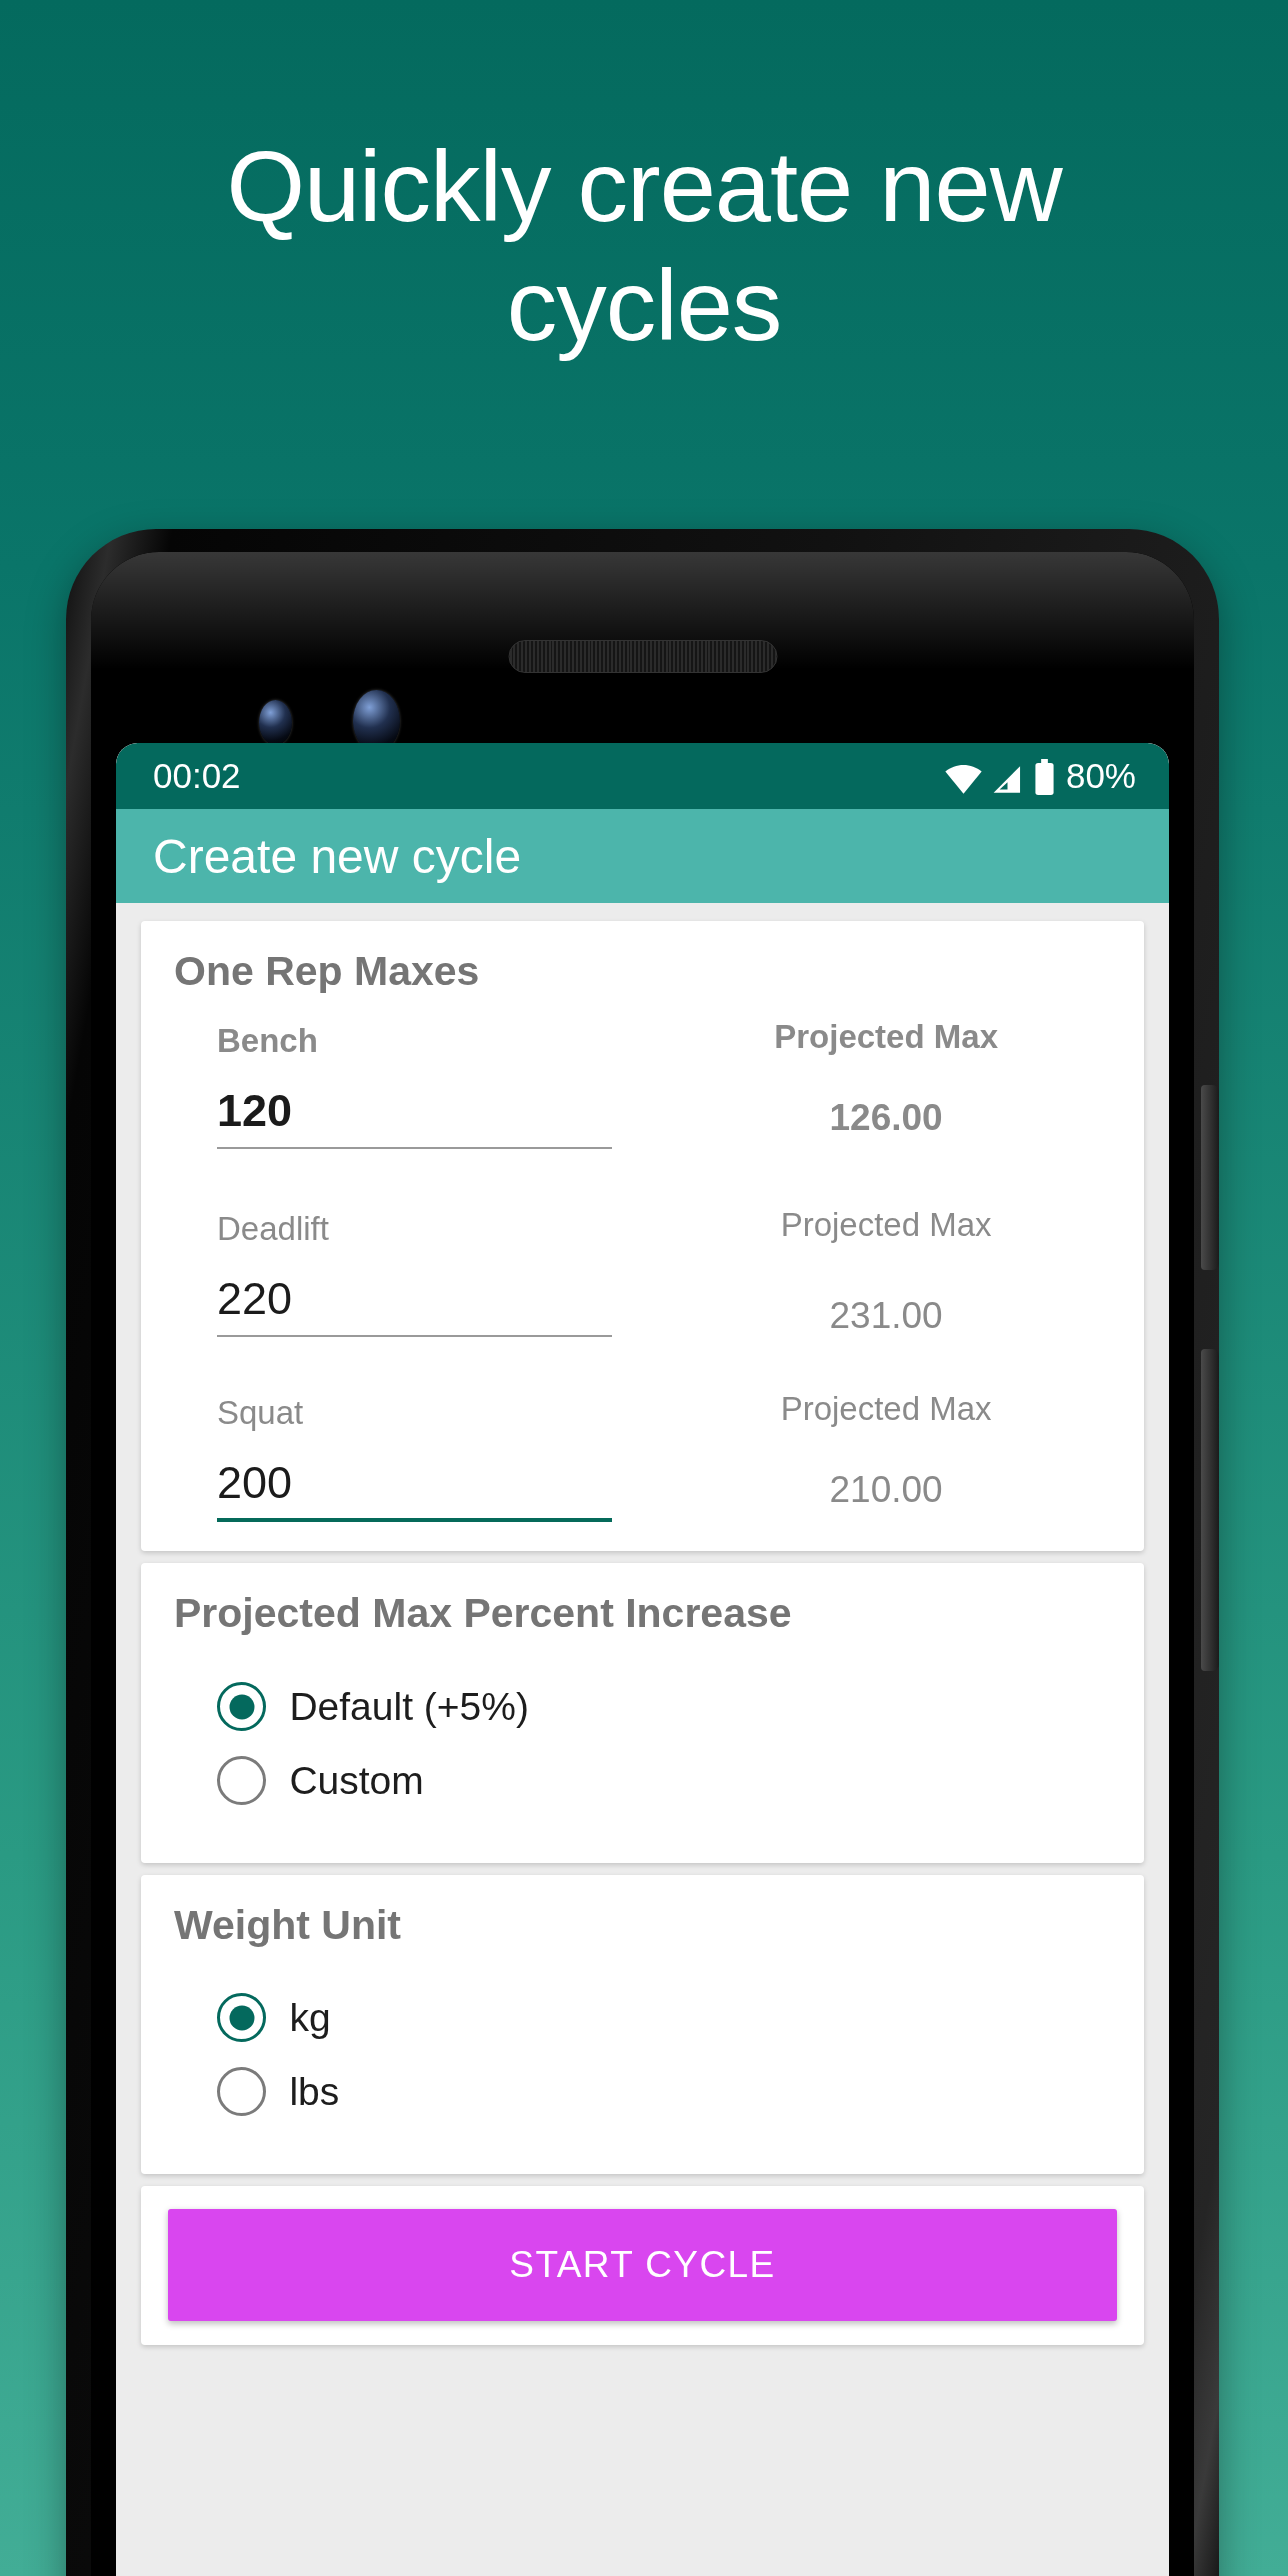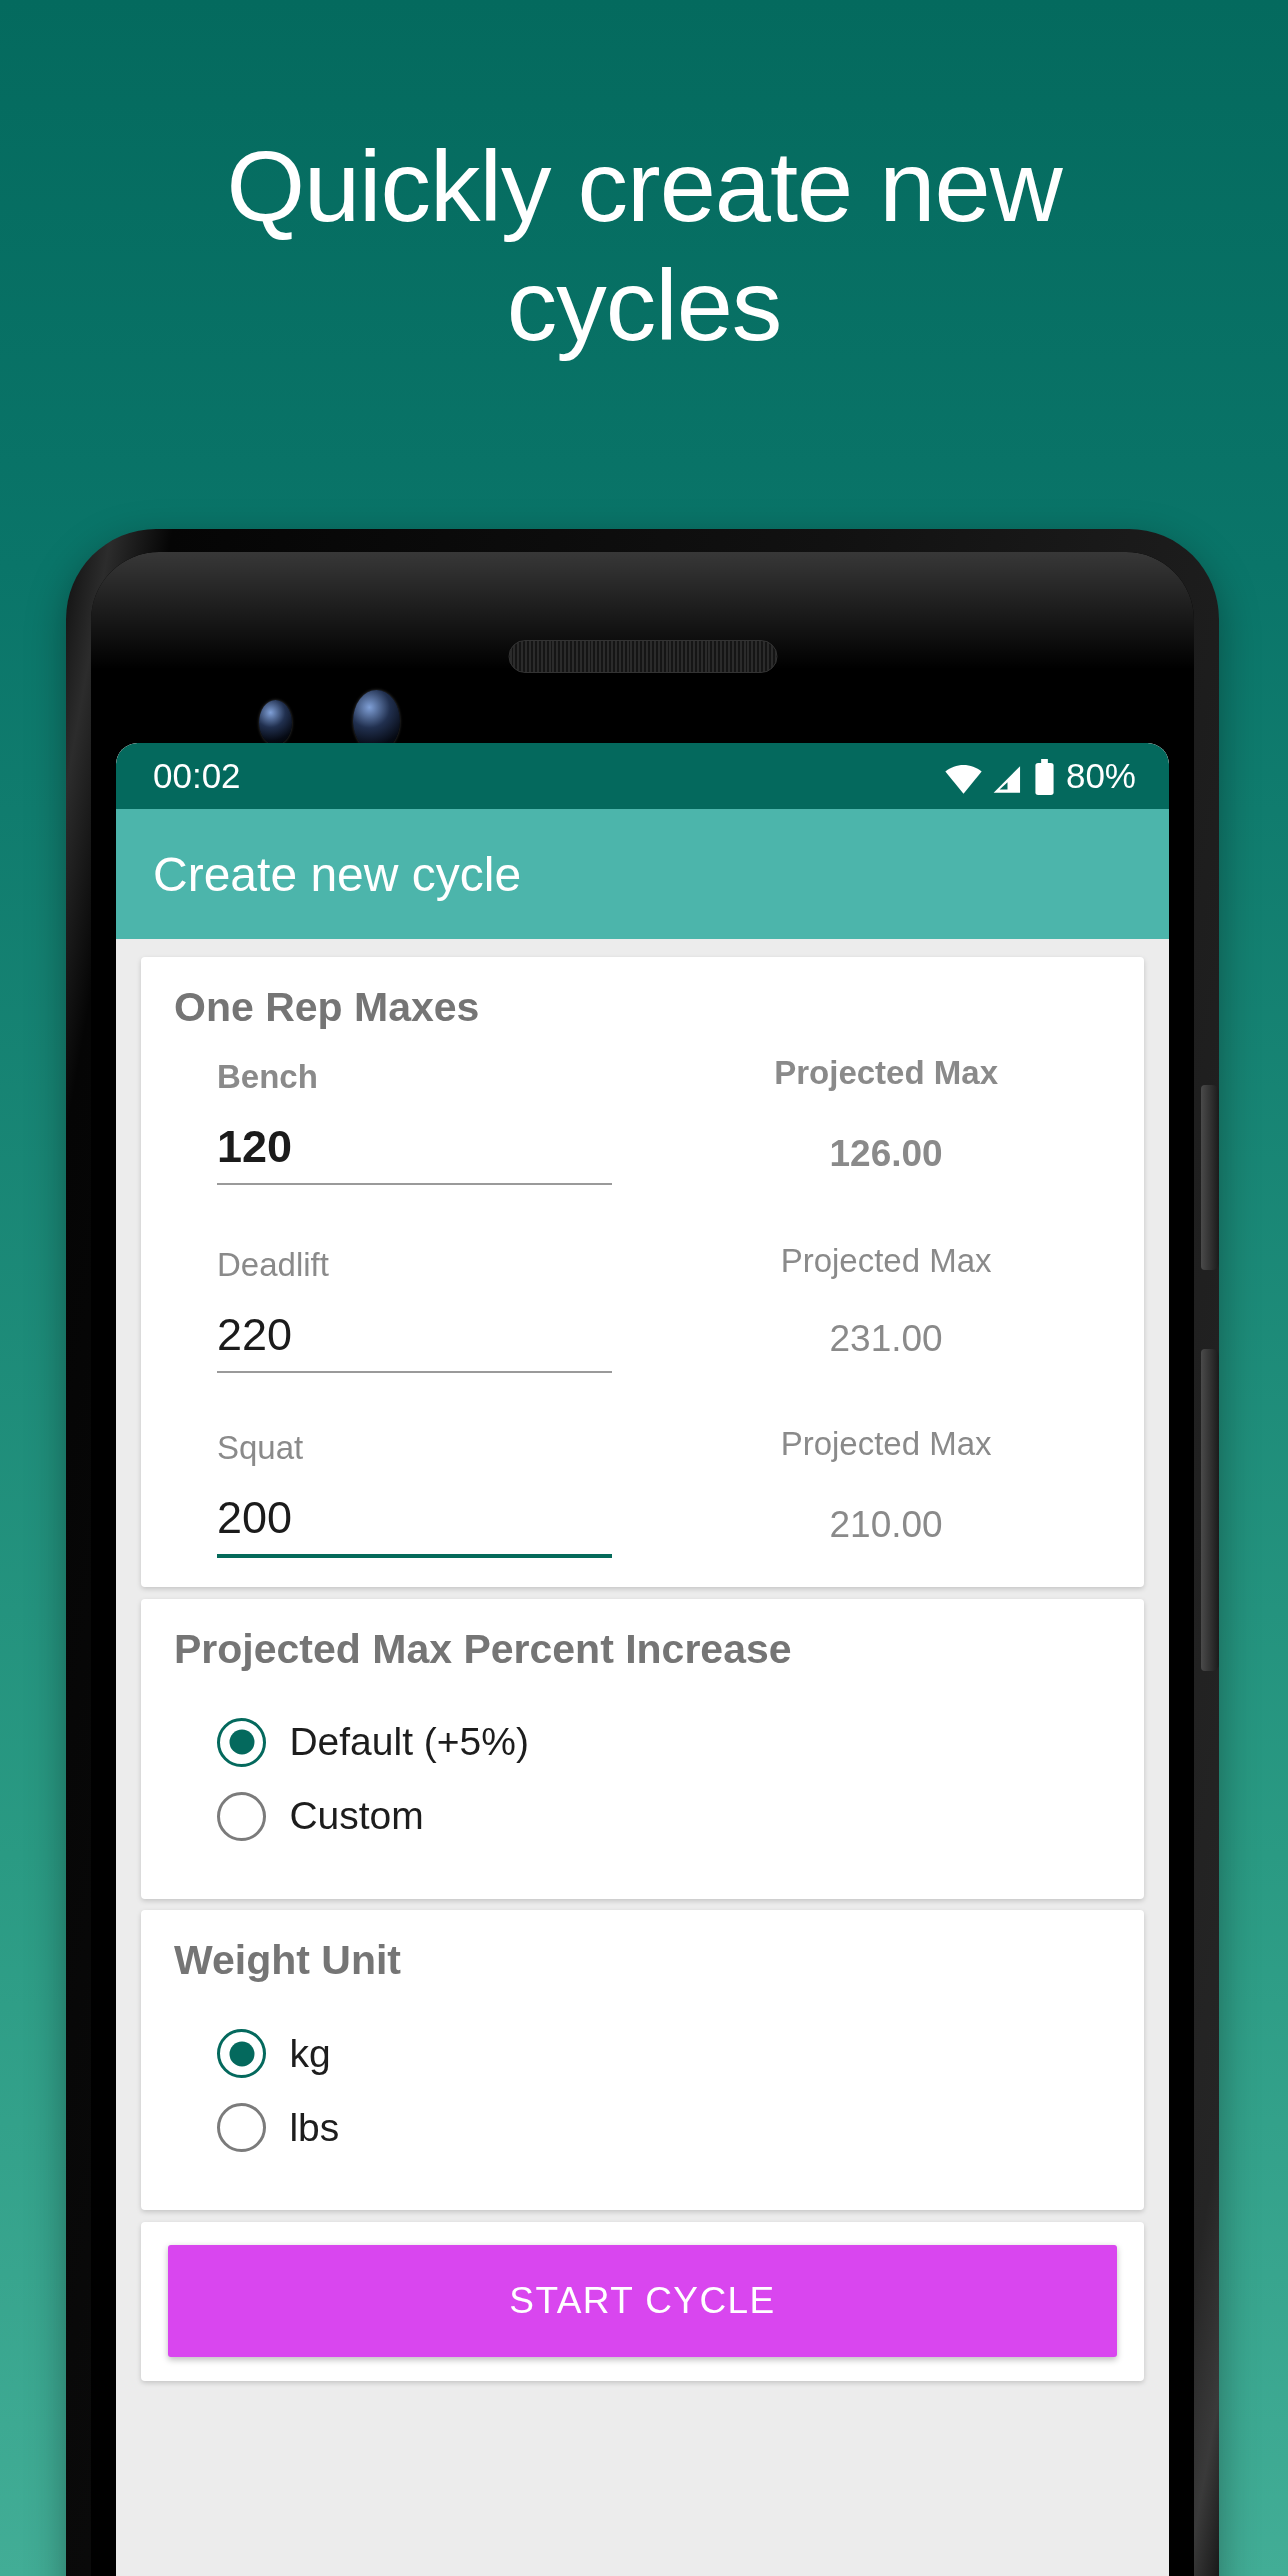"Create new cycle" .appbar { height: 130px -> 94px }
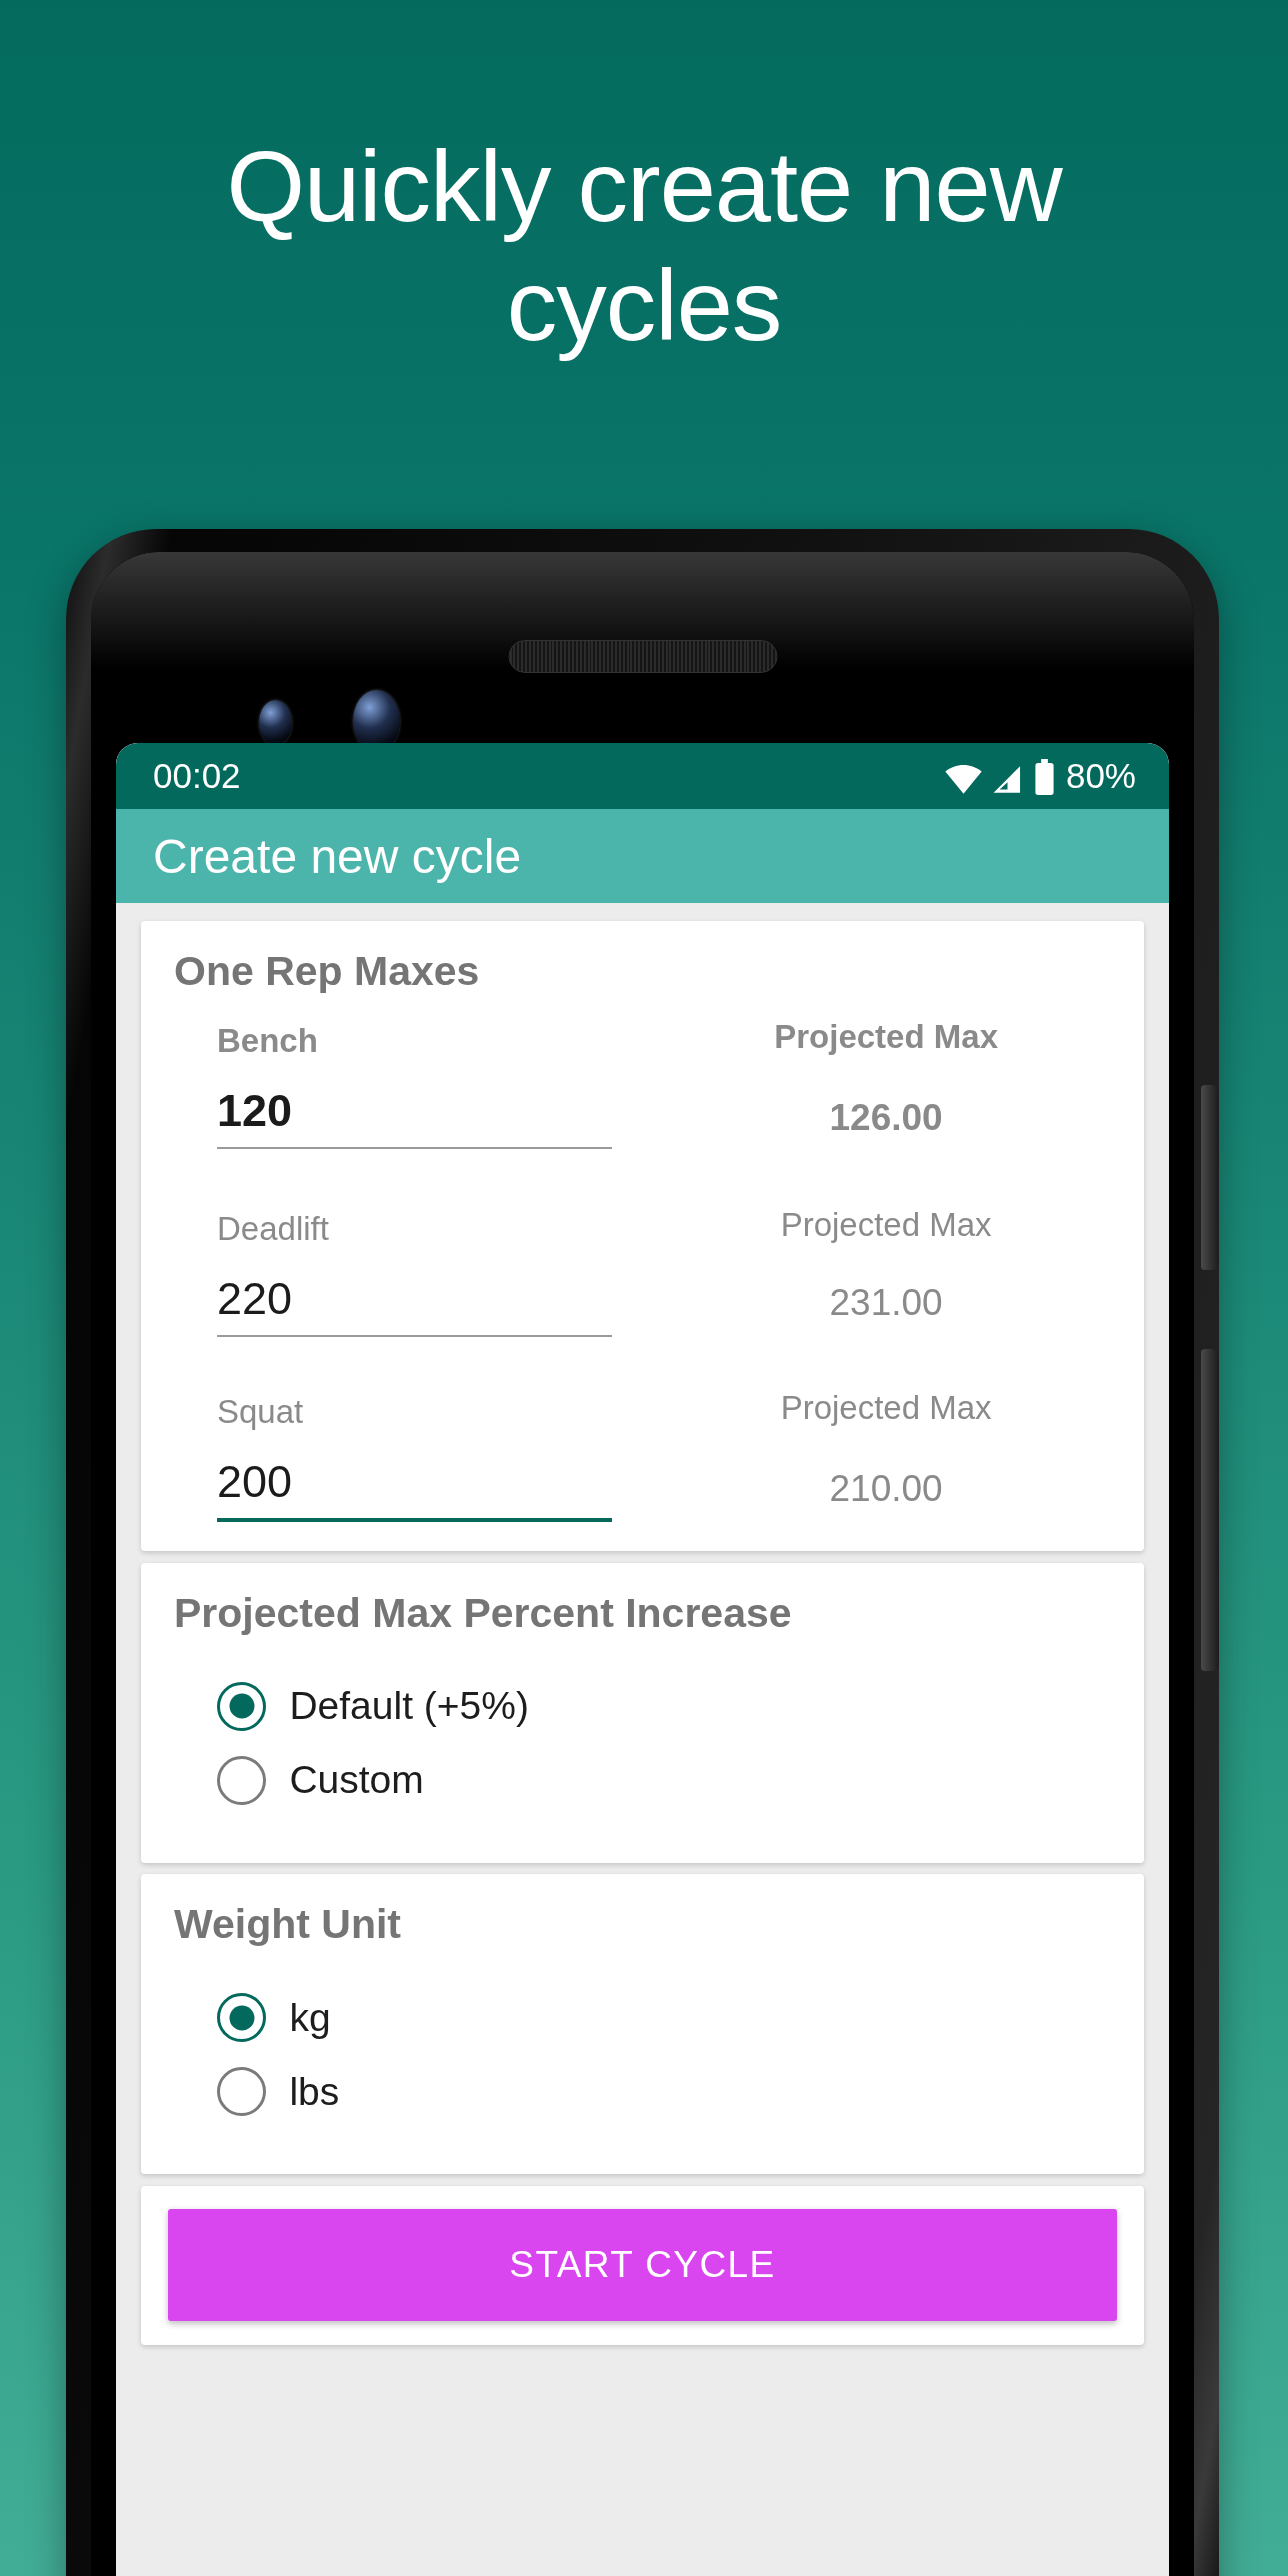"231.00" .orm-row.r2 .pm-value { margin-top: 38px -> 51px }
